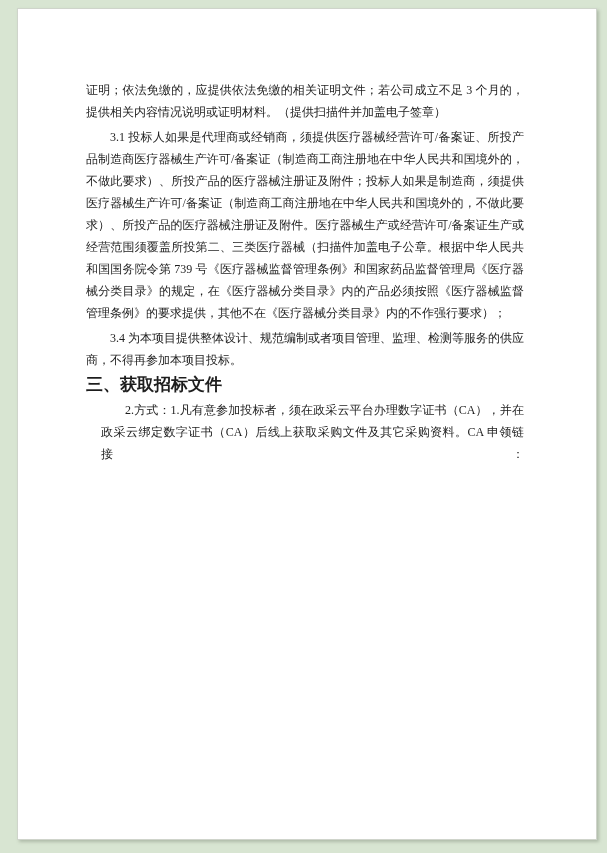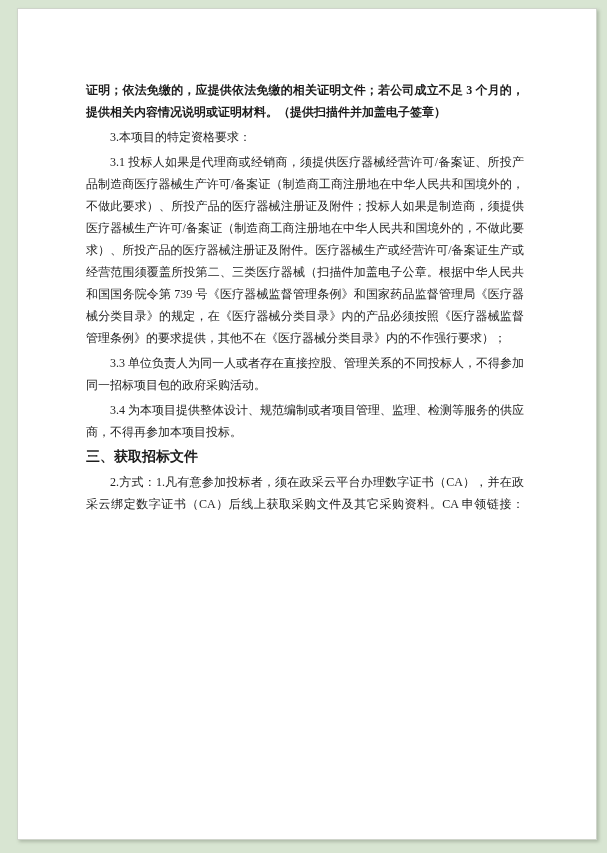"证明；依法免缴的，应提供依法免缴的相关证明文件；若公司成立不足 3" .content p.continuation { font-weight: bold -> none }
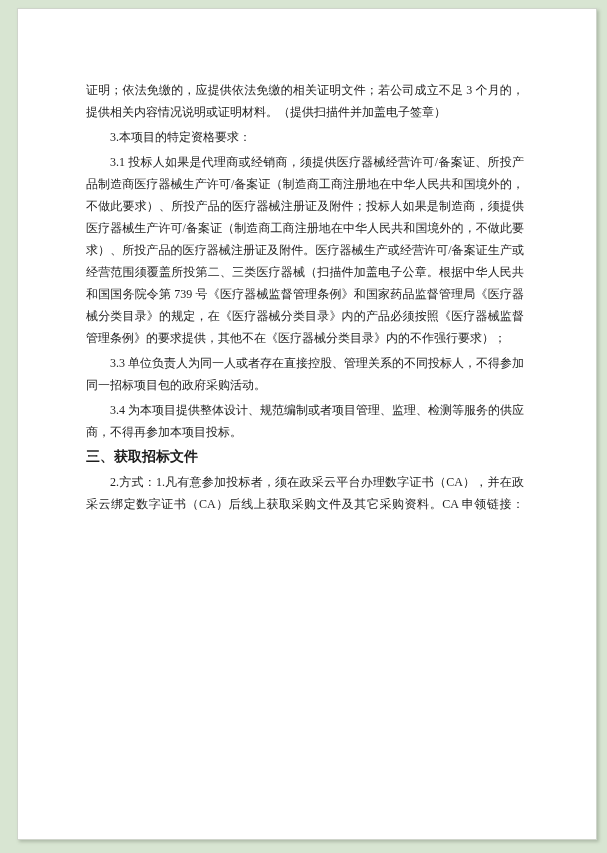"3.本项目的特定资格要求：" p { html: <p>3.本项目的特定资格要求：</p> -> none }
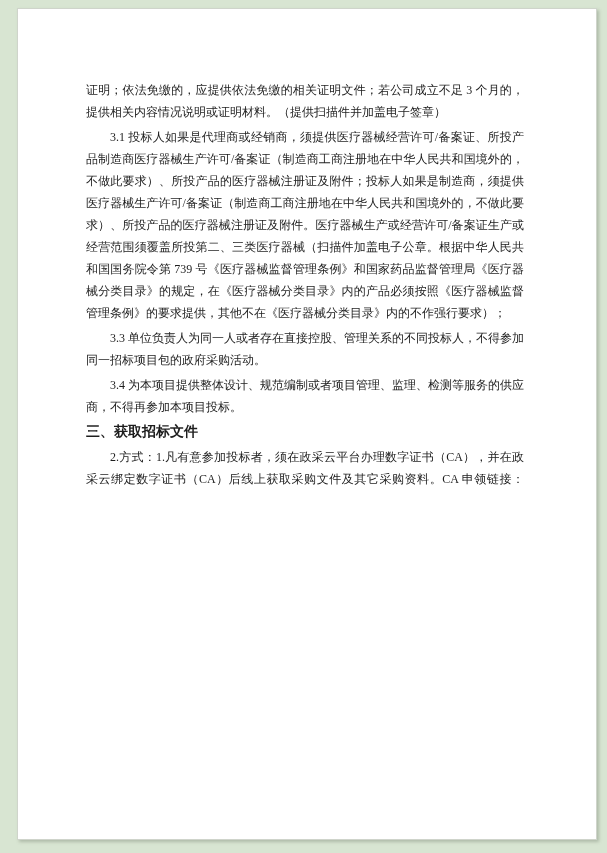"3.3" p { html: <p>3.3 单位负责人为同一人或者存在直接控股、管理关系的不同投标人，不得参加同一招标项目包的政府采购活动。</p> -> none }
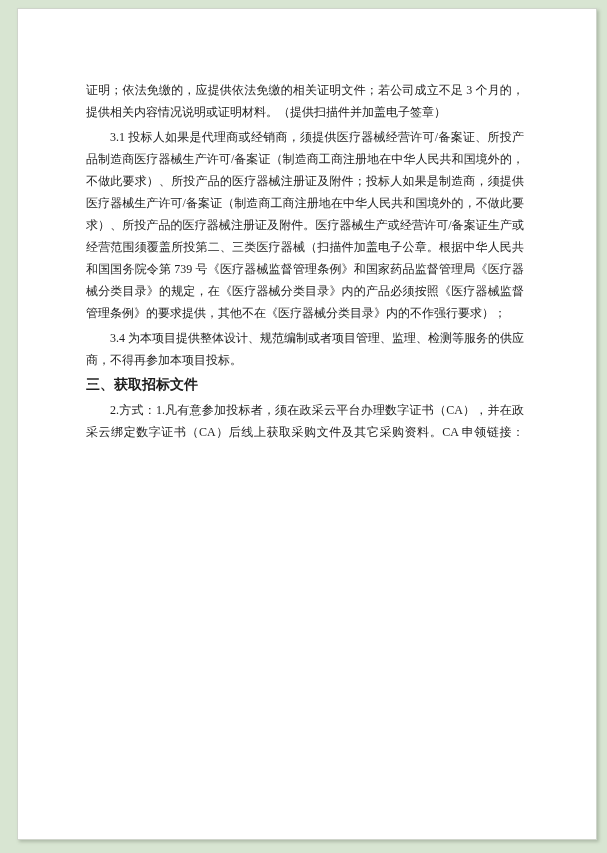"三、获取招标文件" .content p.heading { font-size: 14px -> 17px }
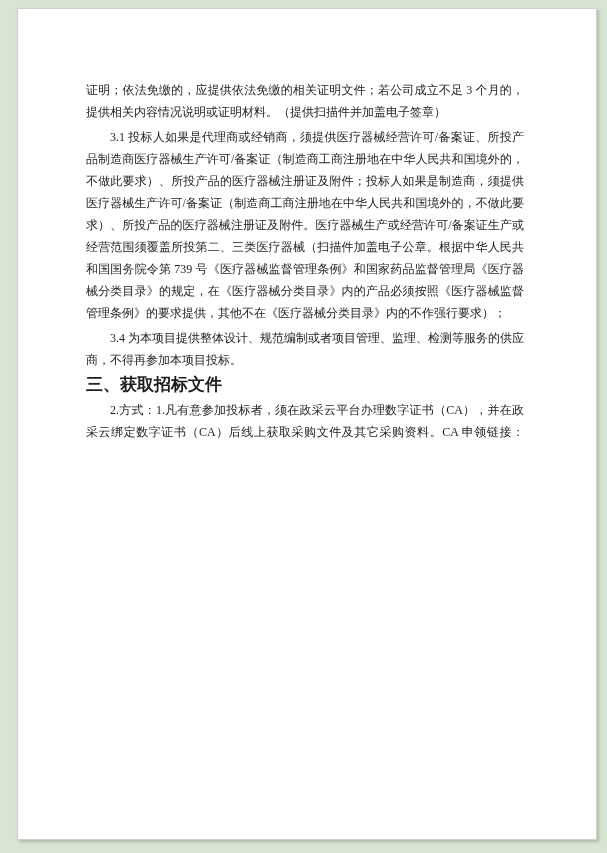"2.方式：1.凡有意参加投标者，须在政采云平台办理数字证书（CA），并在政采云绑" .content p.spread-last { margin-left: none -> 15px }
